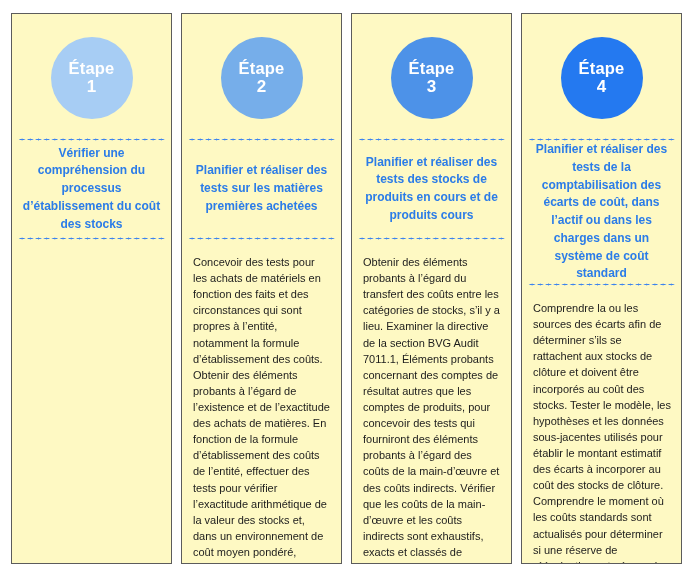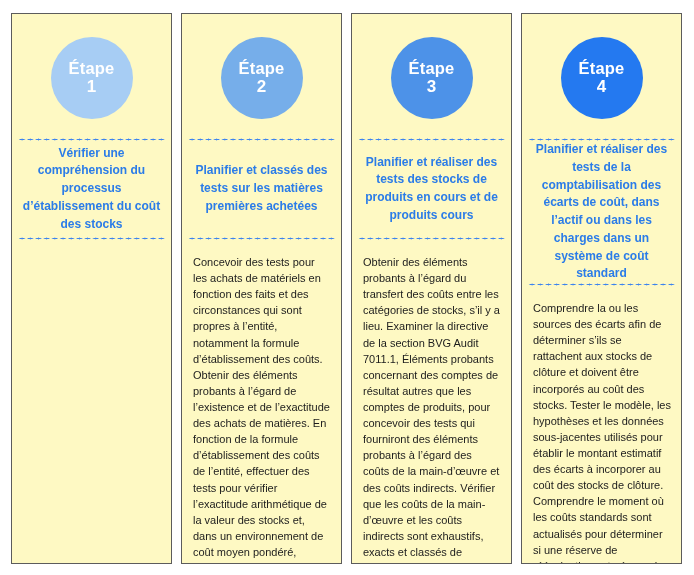"Planifier et classés des tests" div.heading-text { text: classés -> réaliser }
